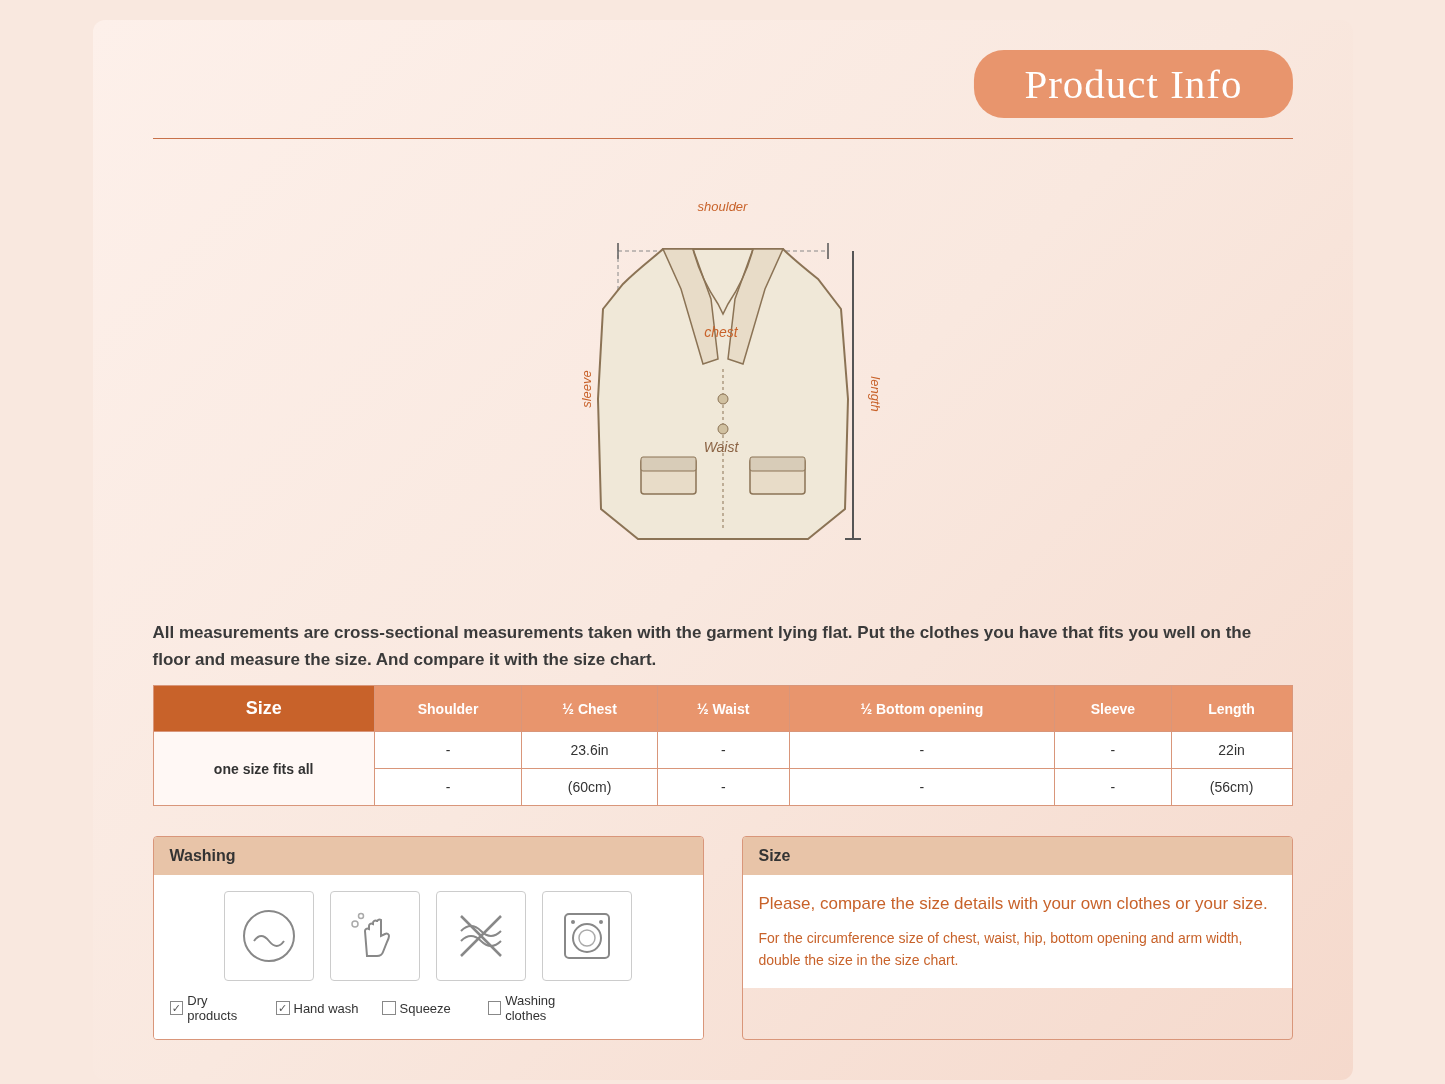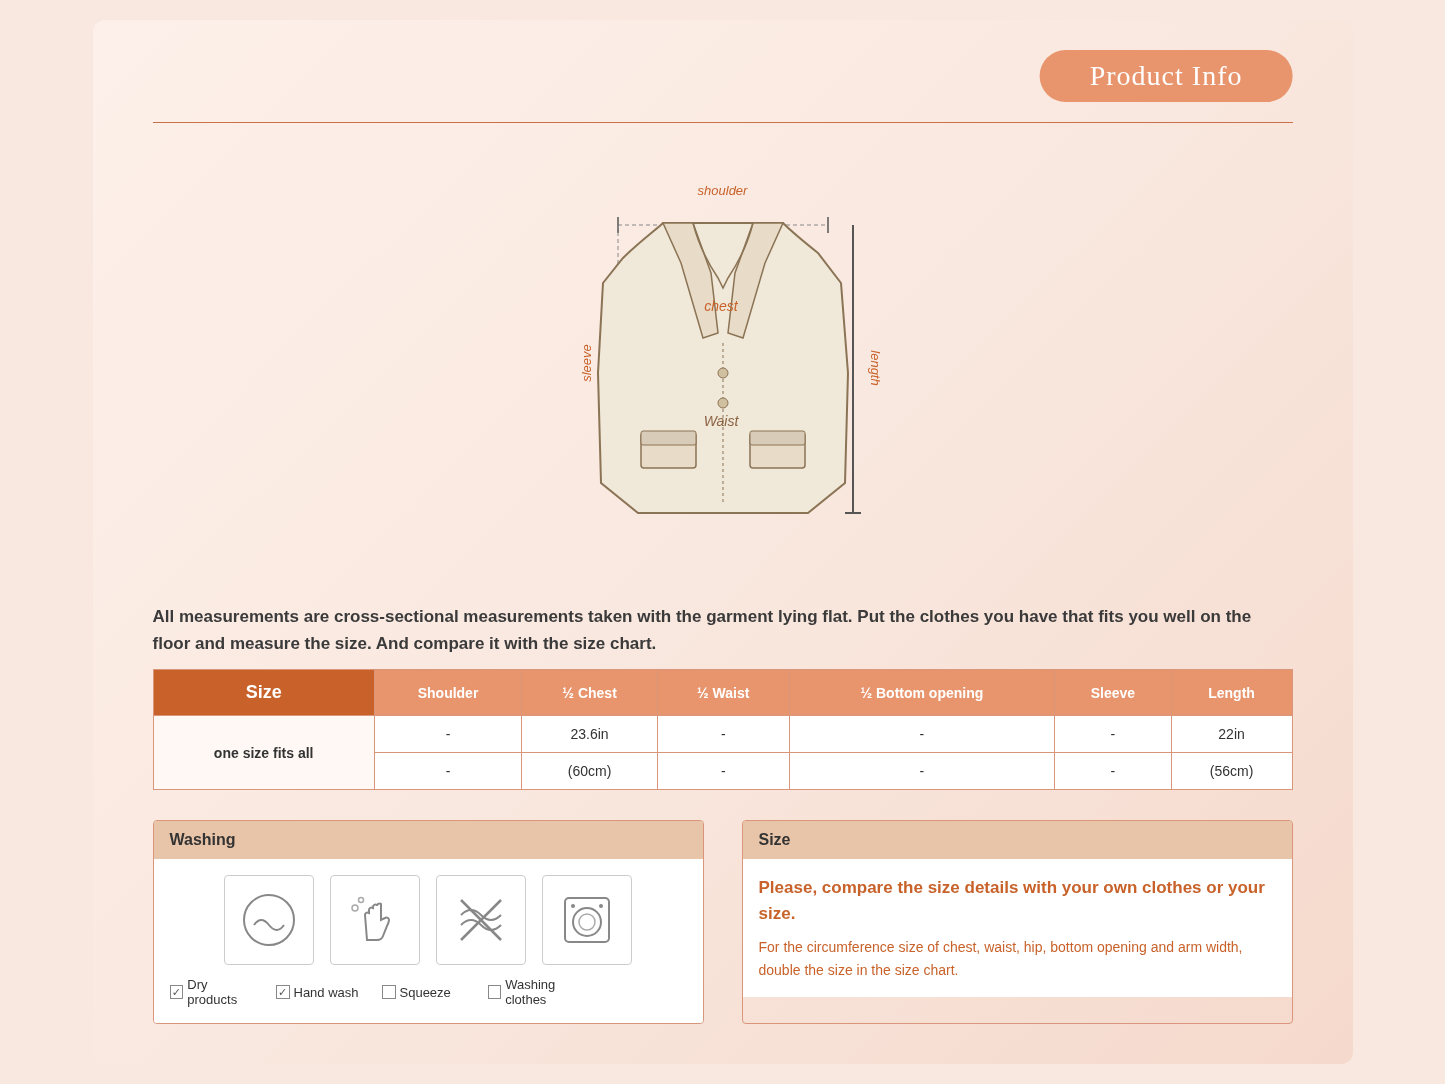"Product Info" .title-text { font-size: 28px -> 41px }
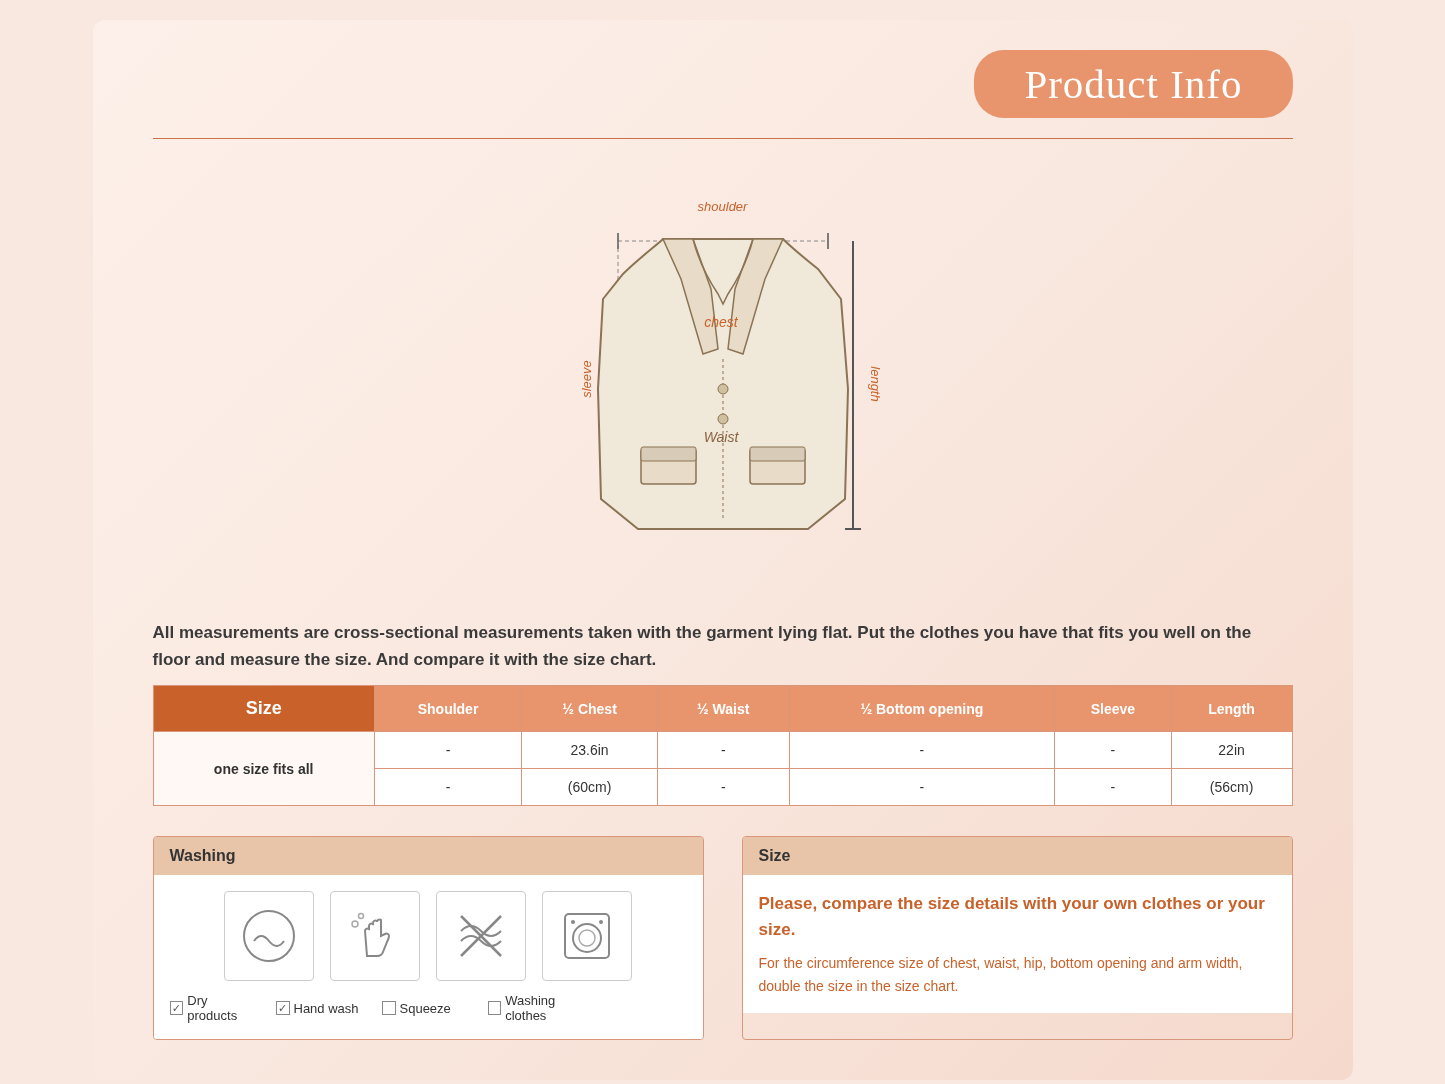"chest" .jacket-svg-container { top: 20px -> 30px }
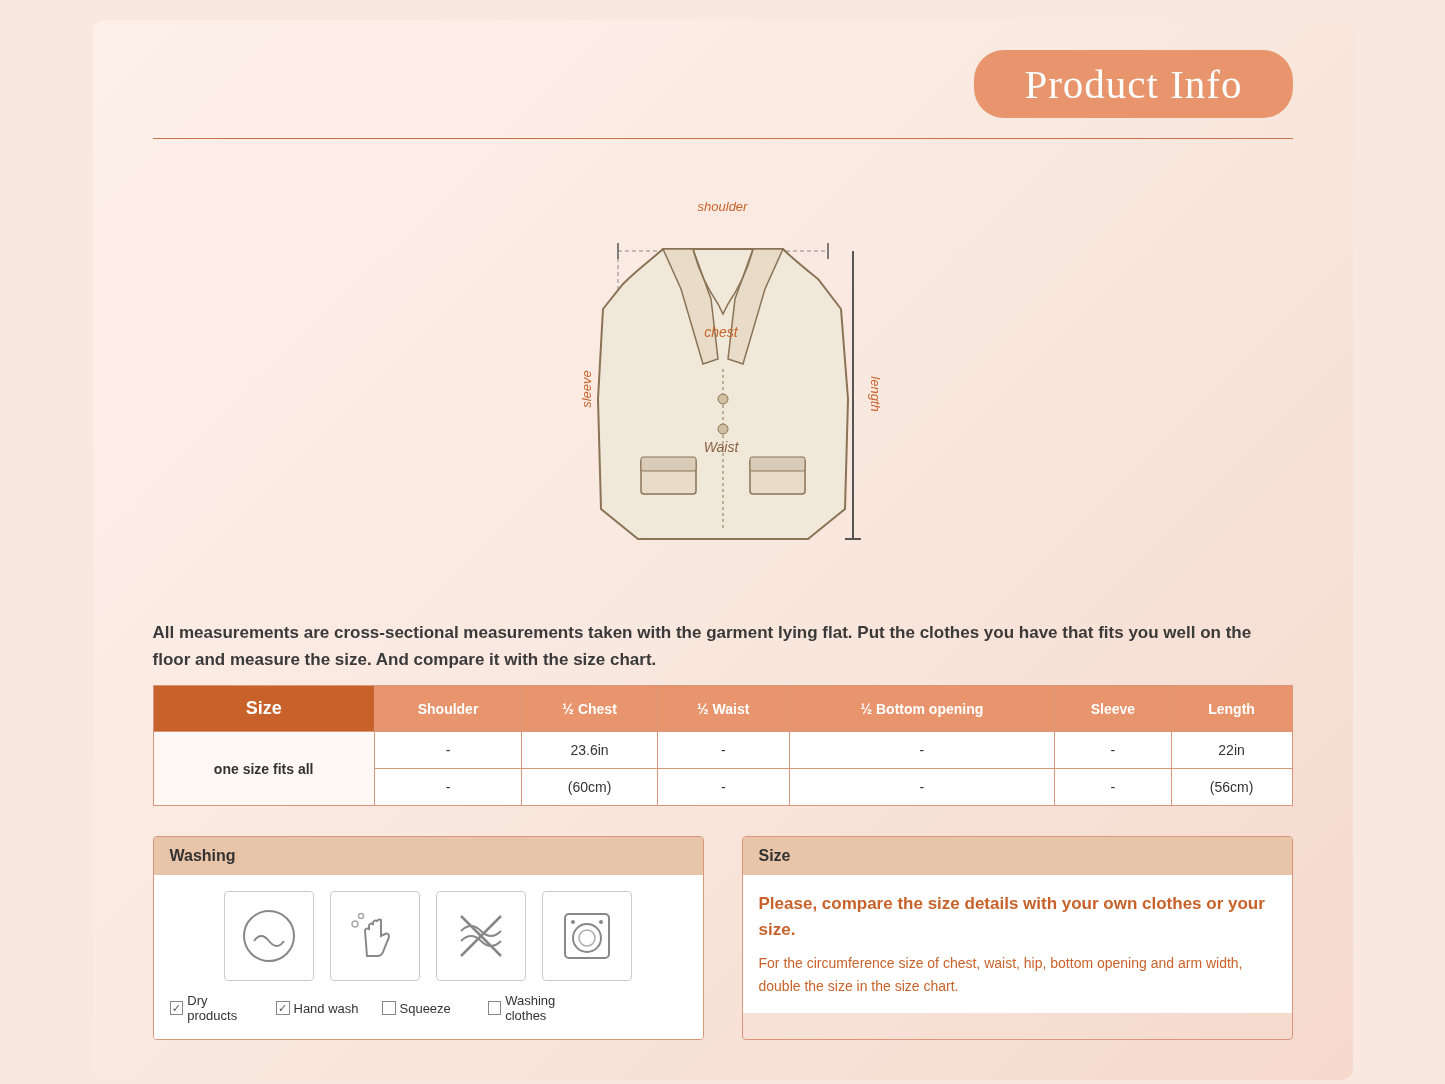"Please, compare the size details" .size-info-main { font-weight: bold -> normal }
